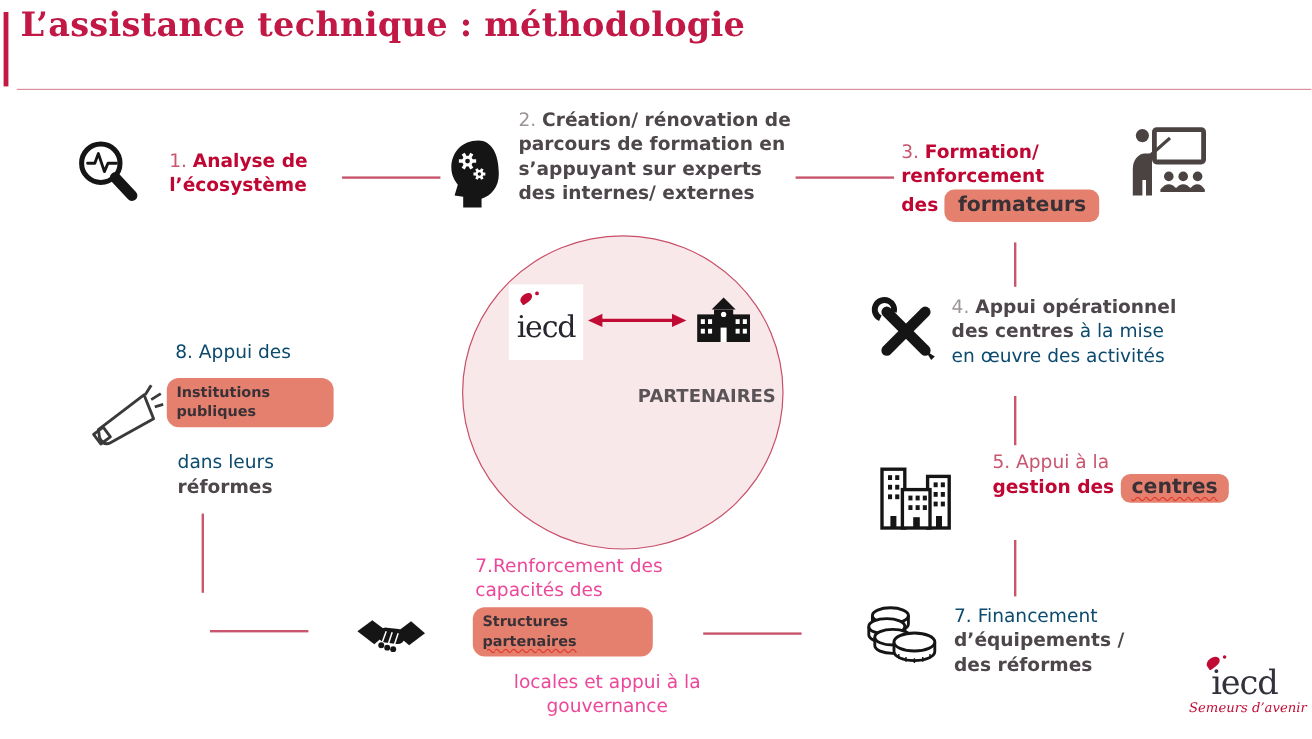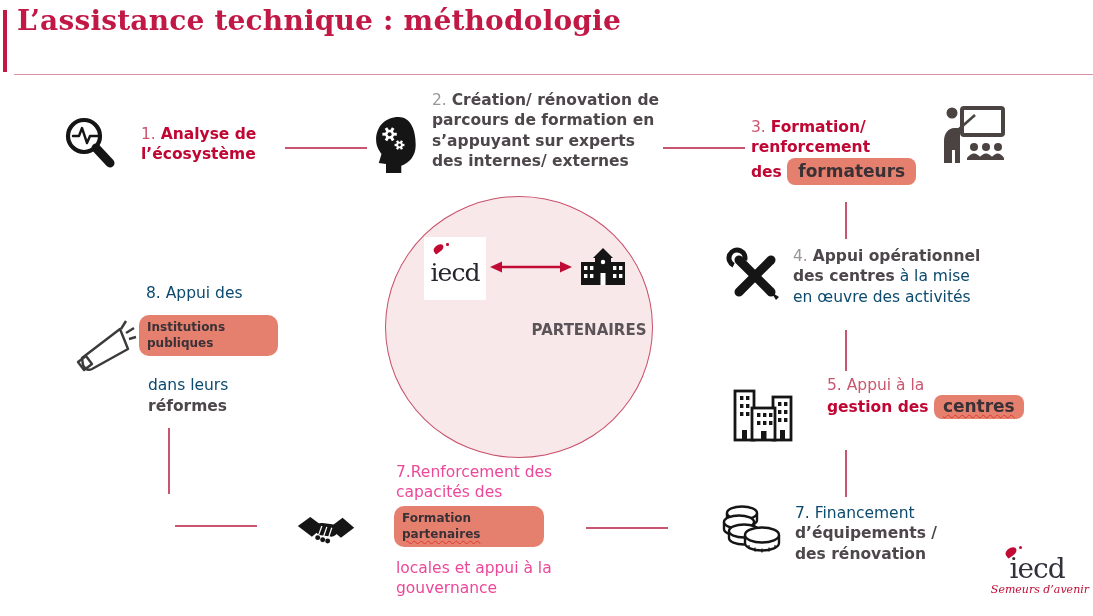"Formation" span { text: Formation -> Structures }
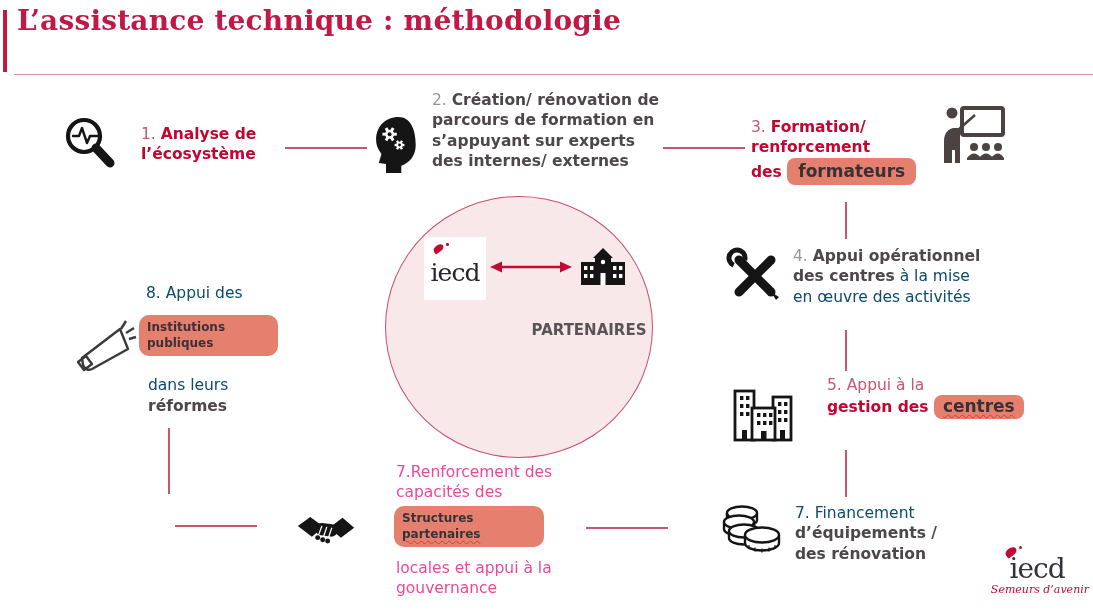"d’équipements /" span.bold-gray { text: rénovation -> réformes }
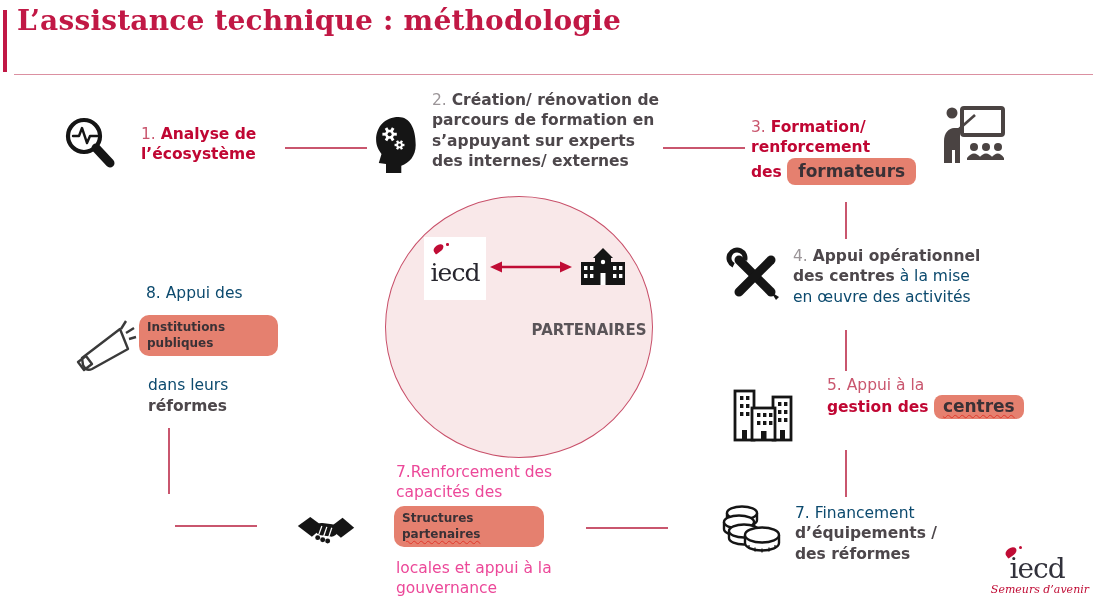"locales et appui à la" div.step-text { text-align: none -> center }
